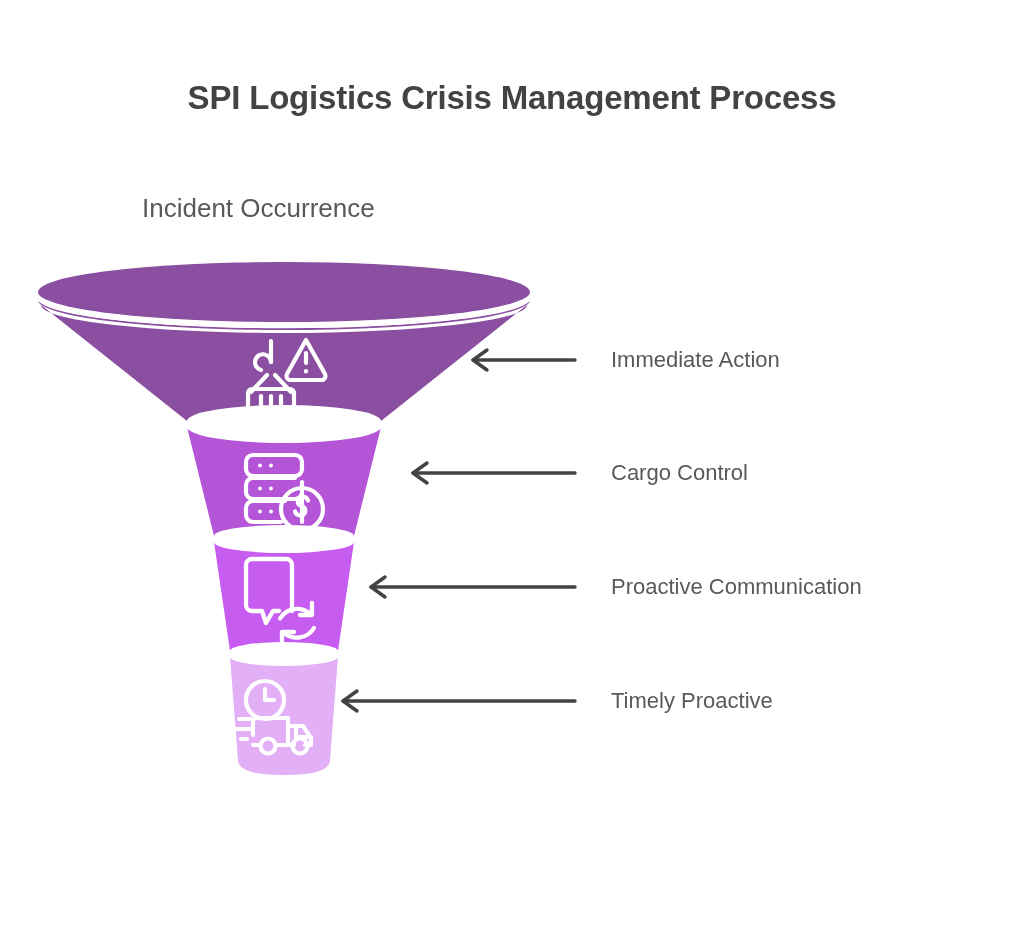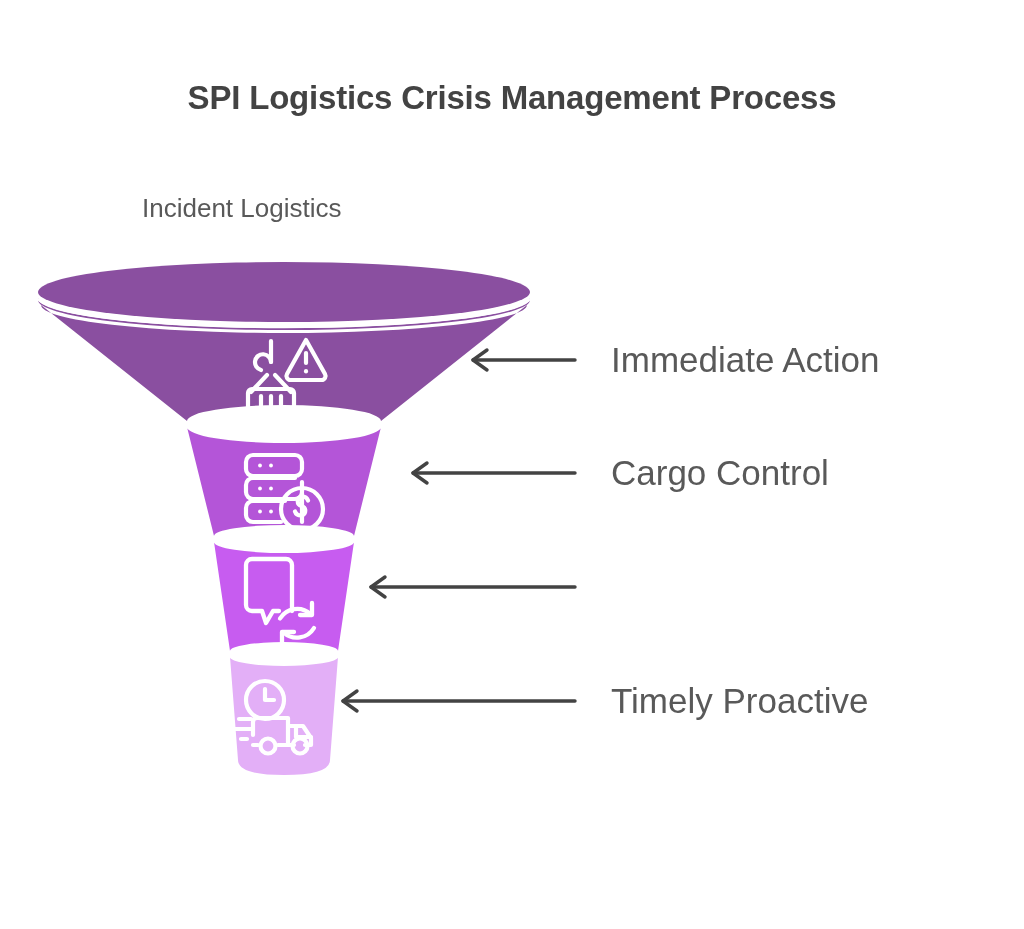"Incident Logistics" div.cap-label { text: Logistics -> Occurrence }
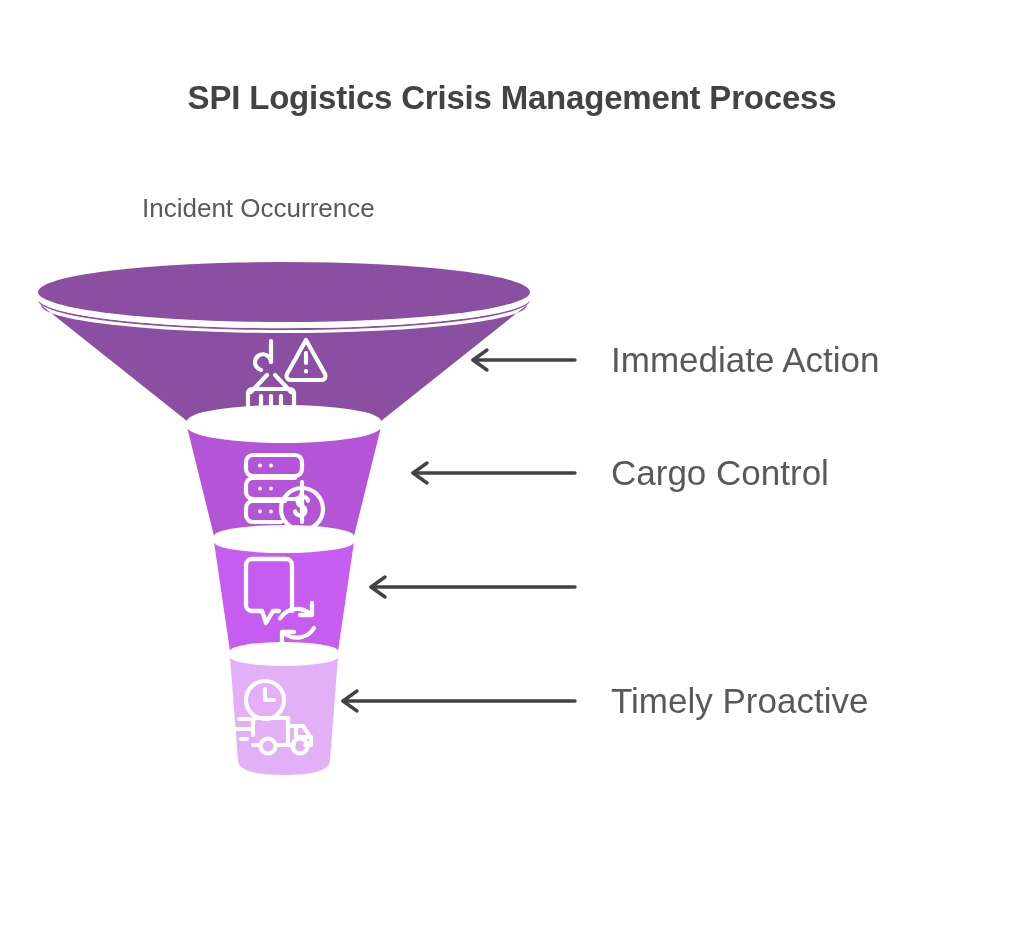"Immediate Action" .stage-label { font-size: 35px -> 22px }
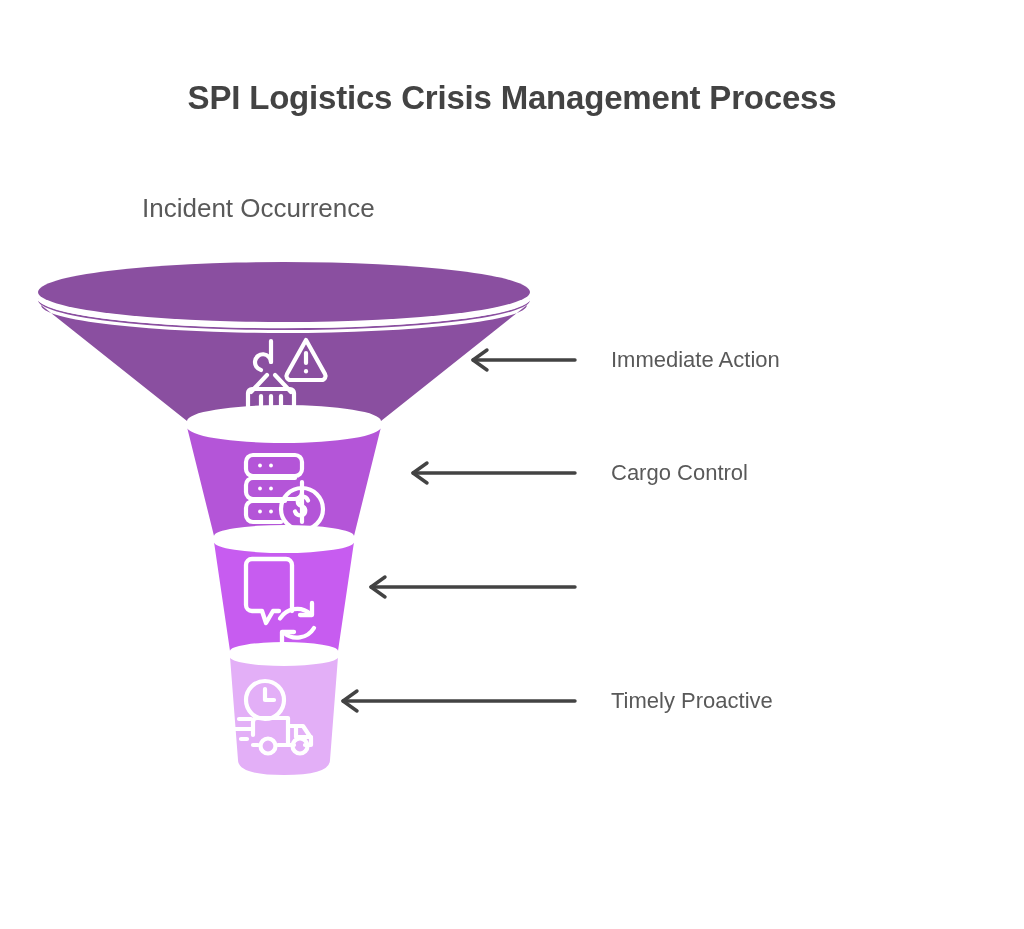"Proactive Communication" div.stage-label { html: none -> <div>Proactive Communication</div> }
